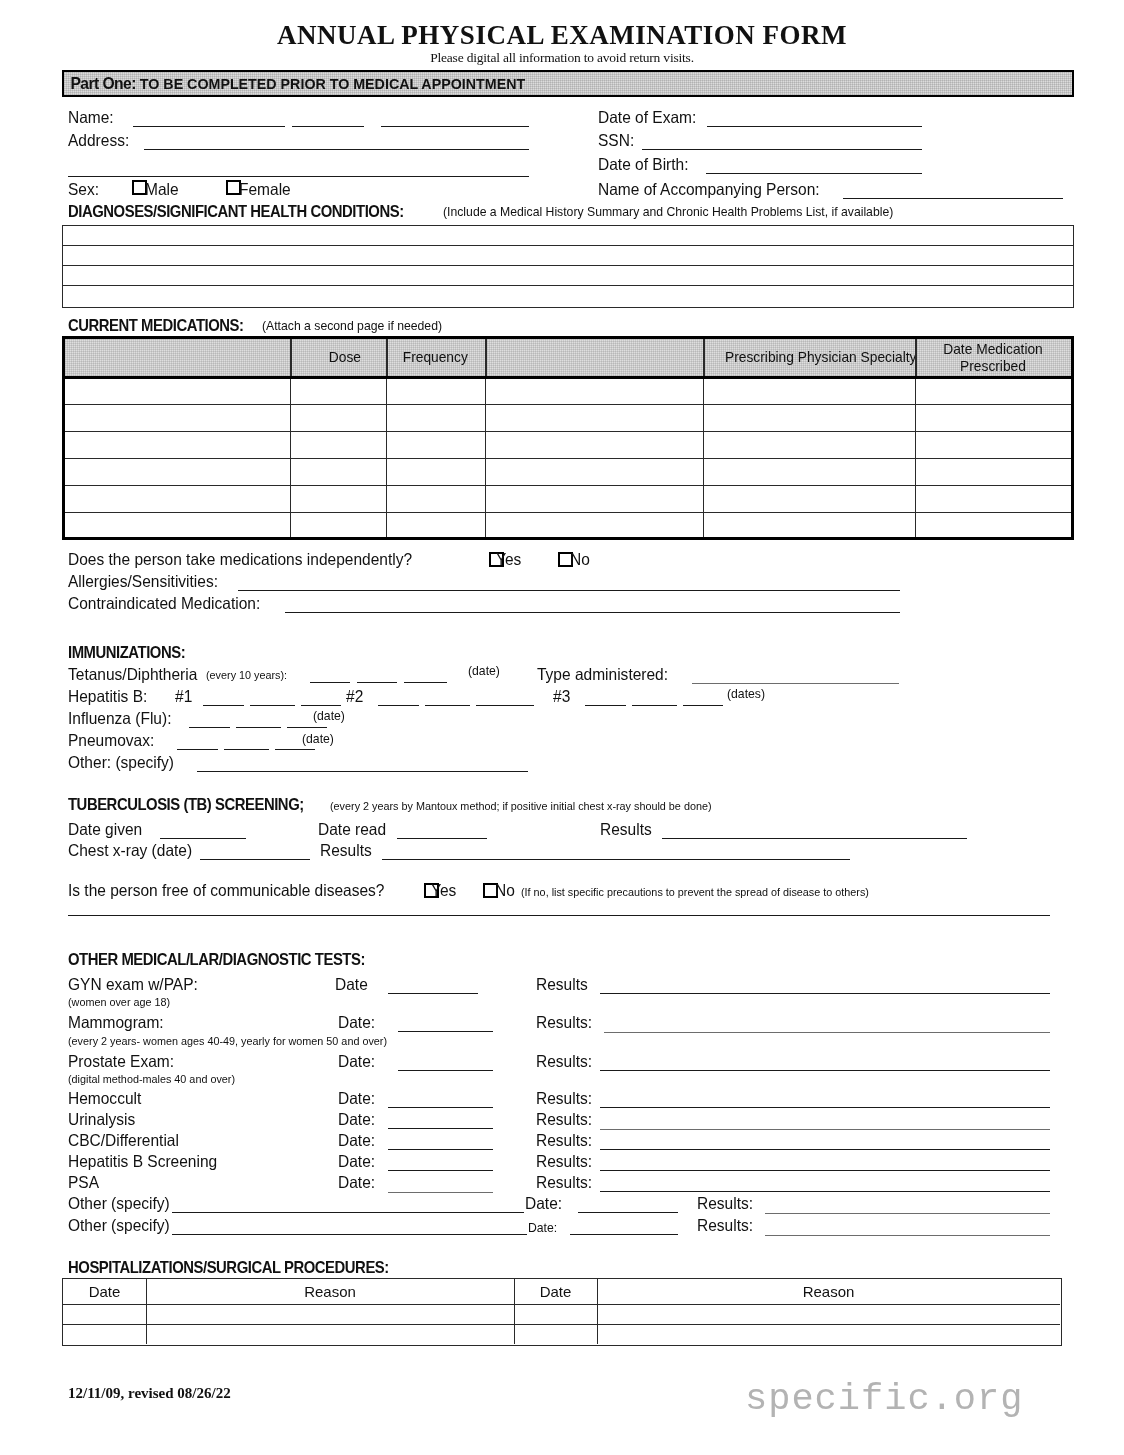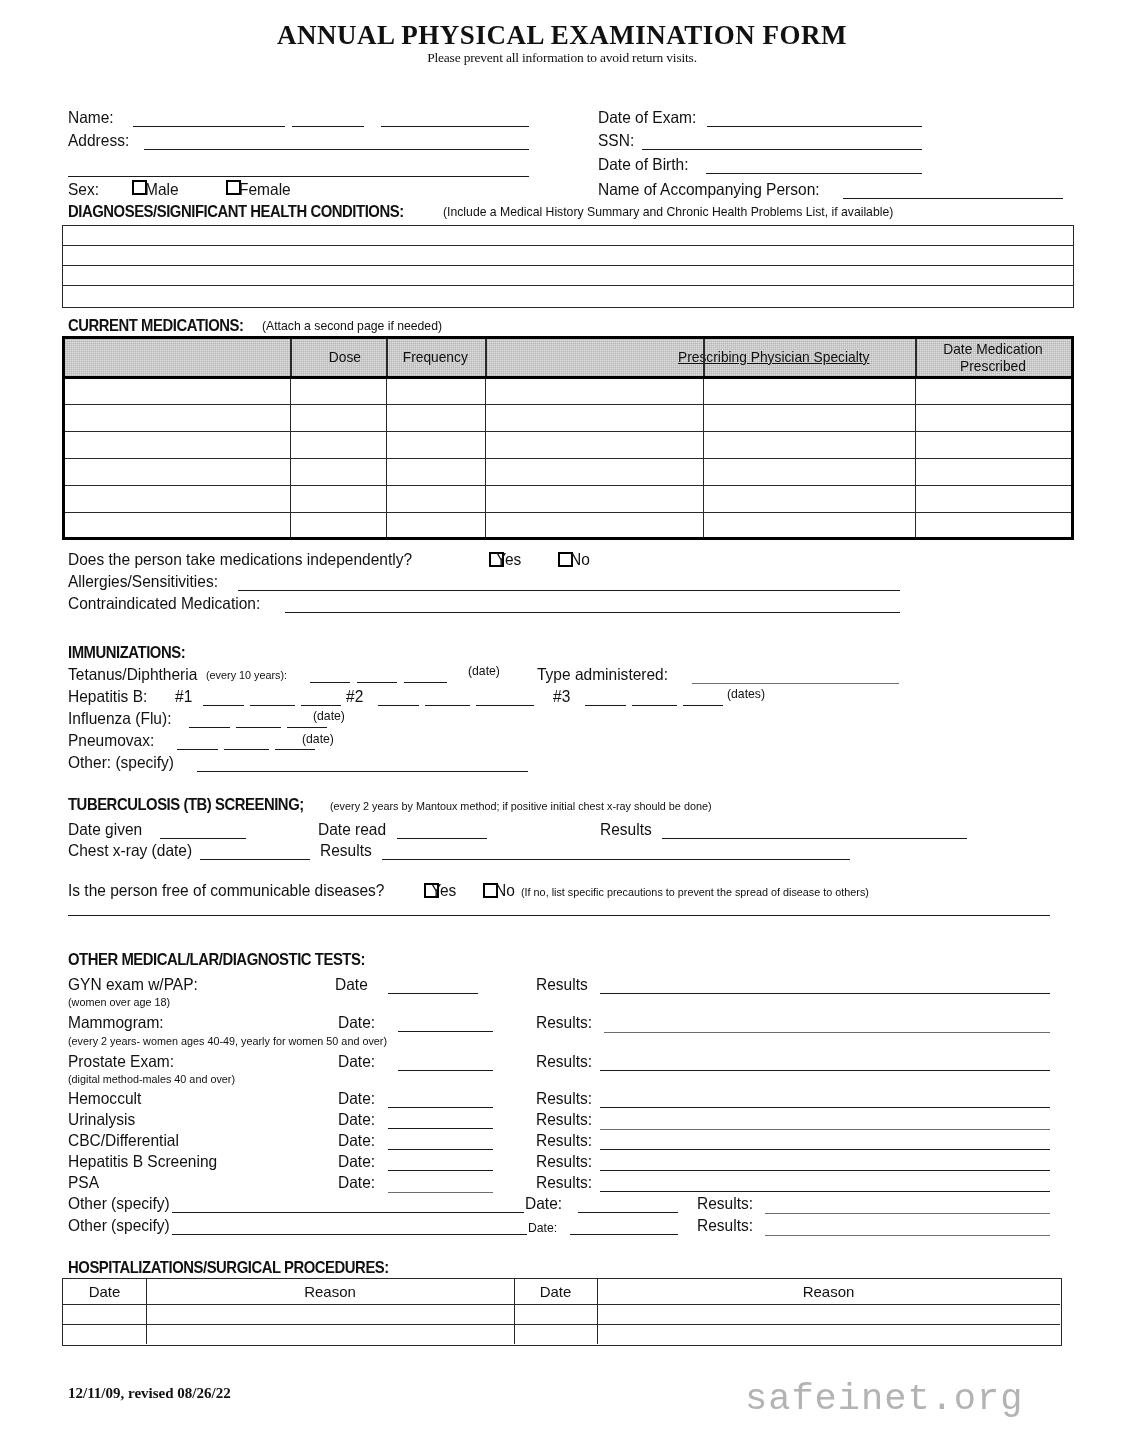"Please prevent all information to" div.doc-subtitle { text: prevent -> digital }
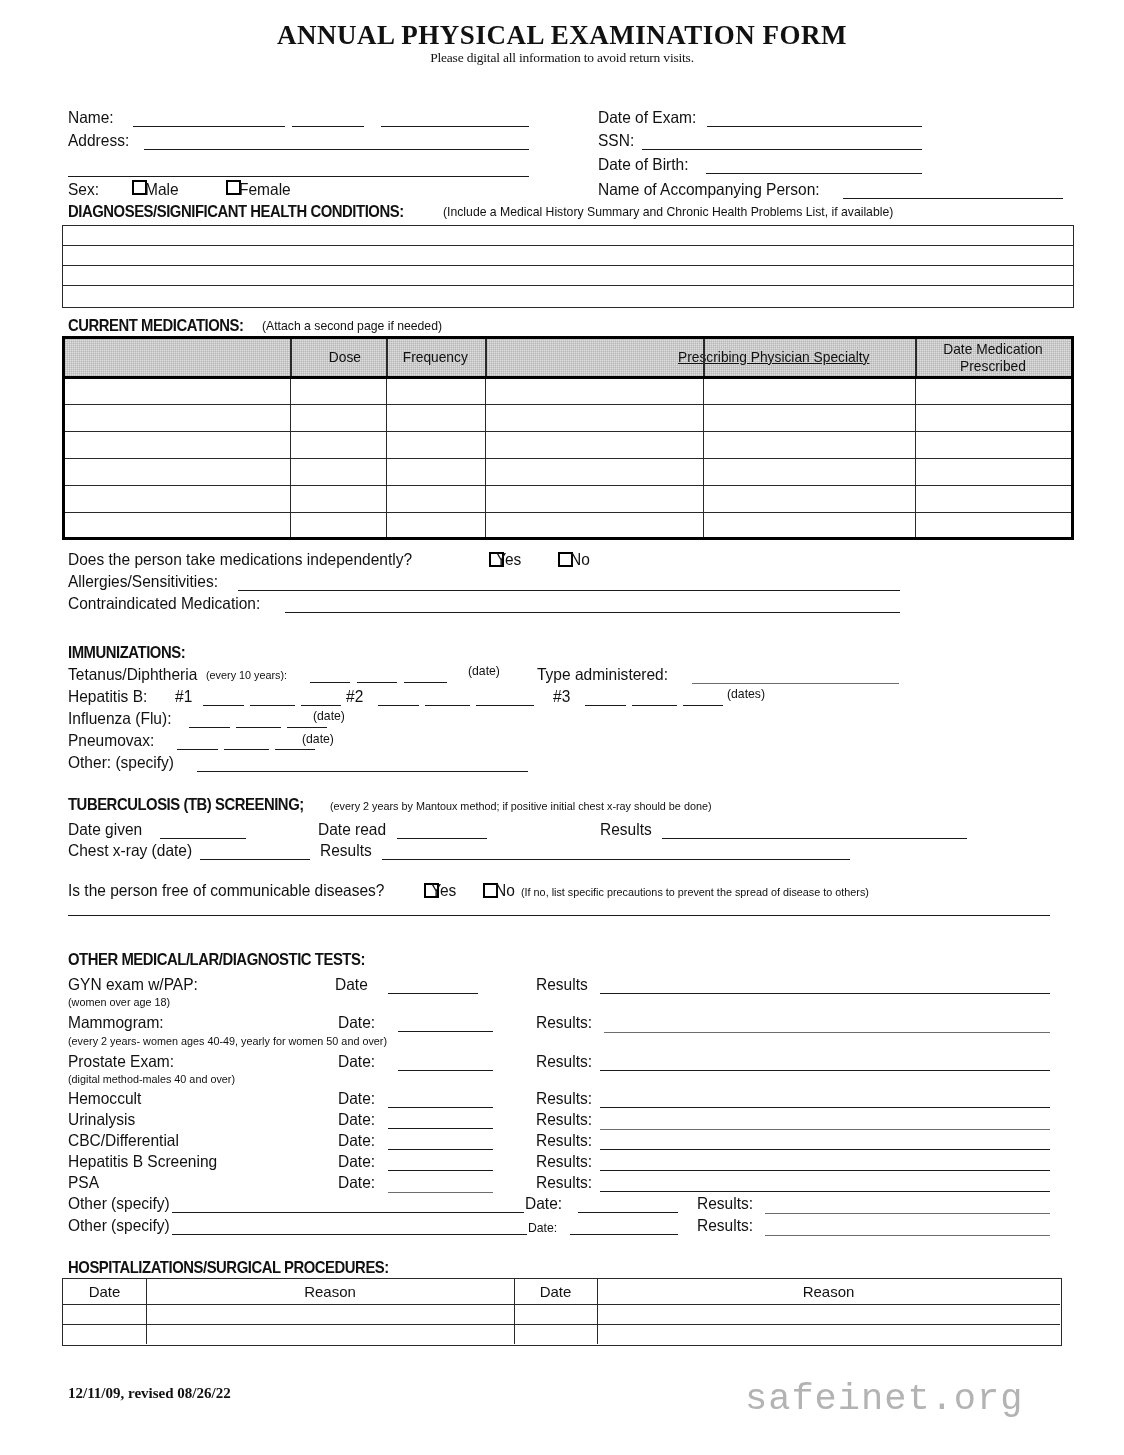"Part One: TO BE COMPLETED" div.banner { html: none -> <div> <div> <span>Part One:</span> <span>TO BE COMPLETED PRIOR TO MEDICAL APPOINTMENT</span> </div> </div> }
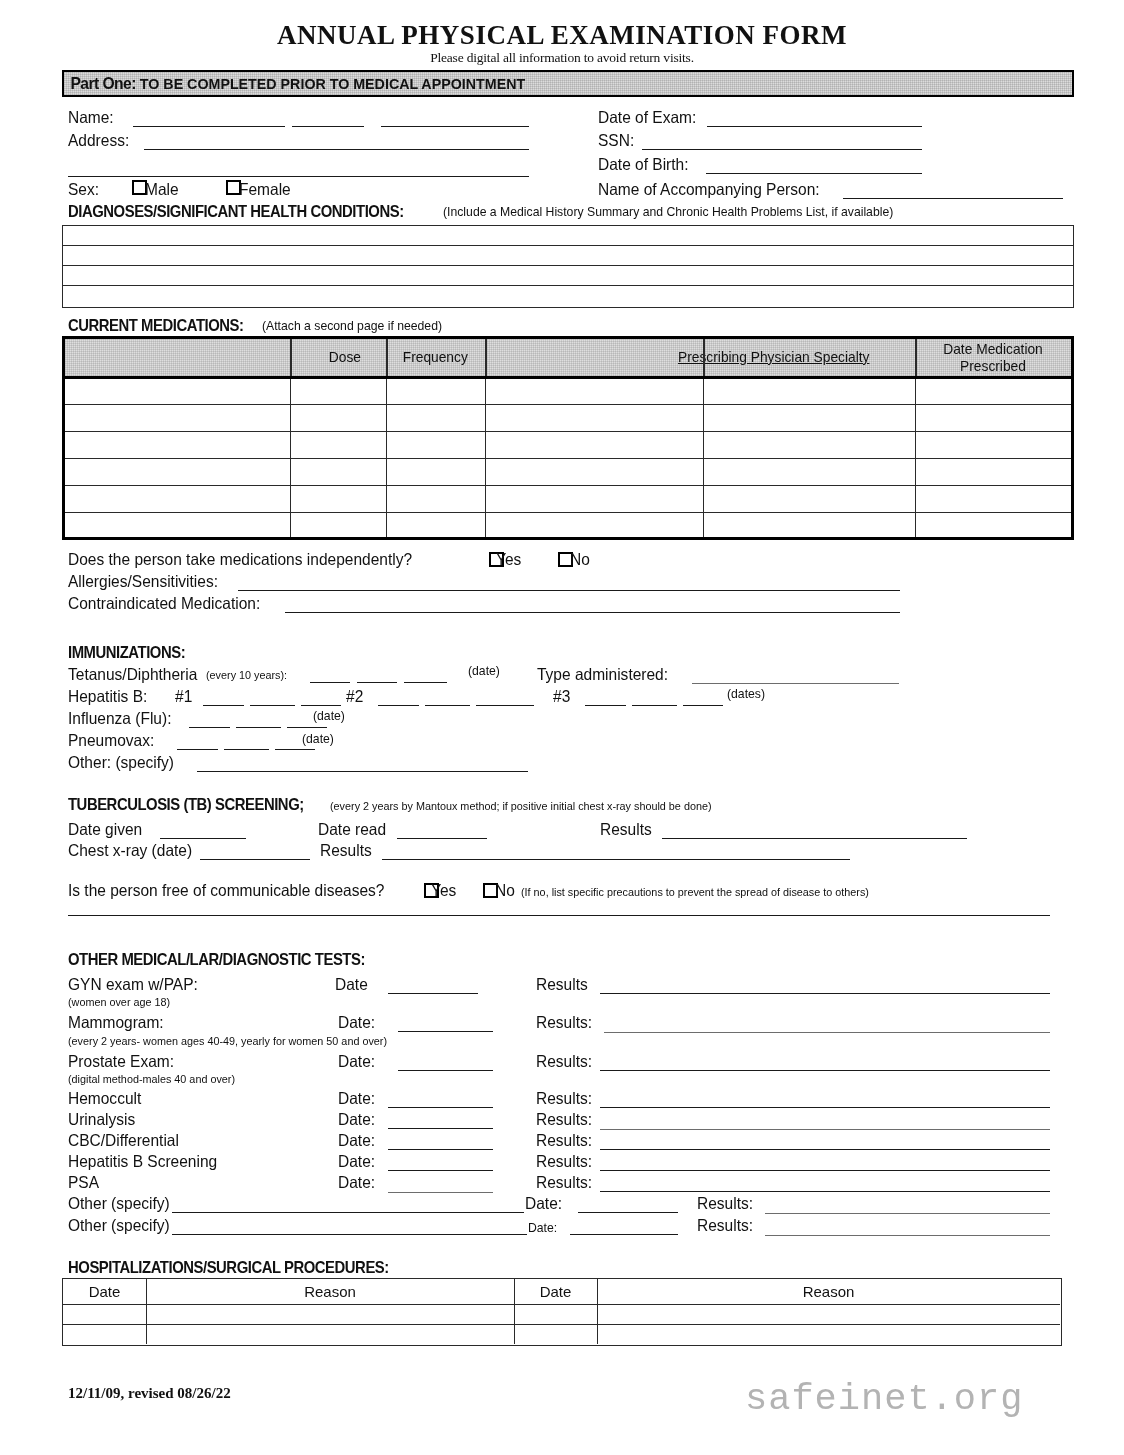"Prescribing Physician Specialty" div.med-th { left: 603px -> 650px; text-decoration: underline -> none }
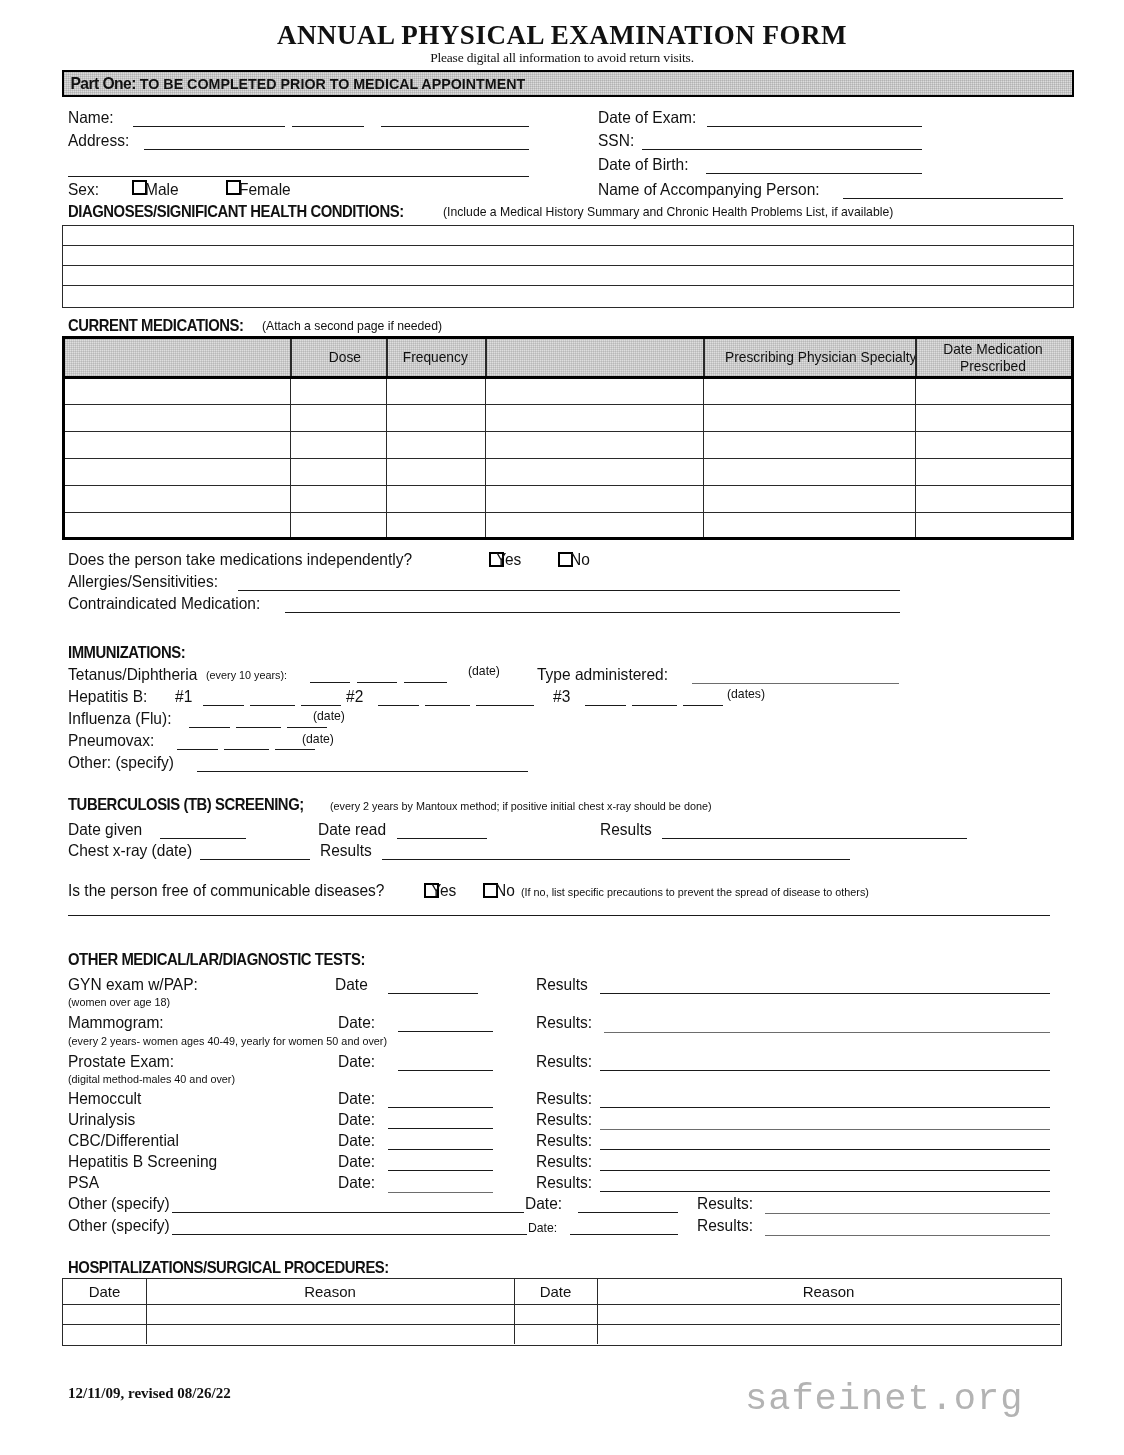"safeinet.org" div.watermark { text: safeinet.org -> specific.org }
